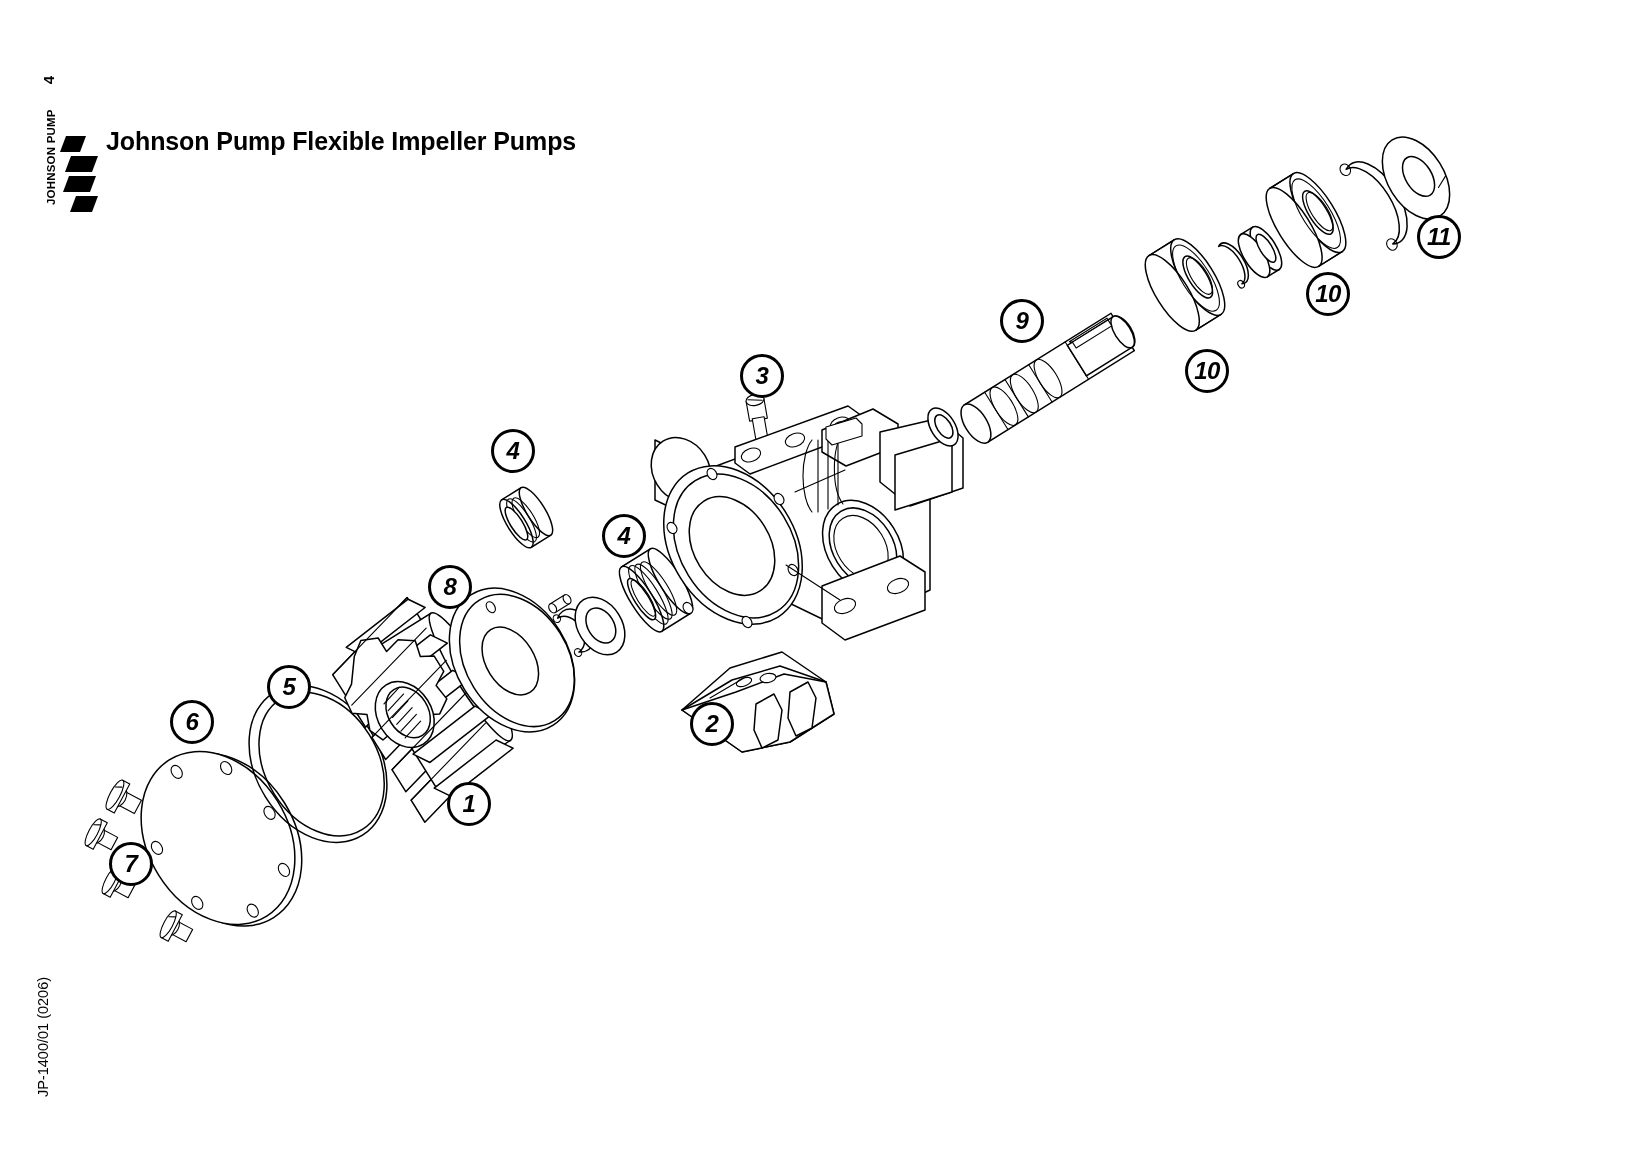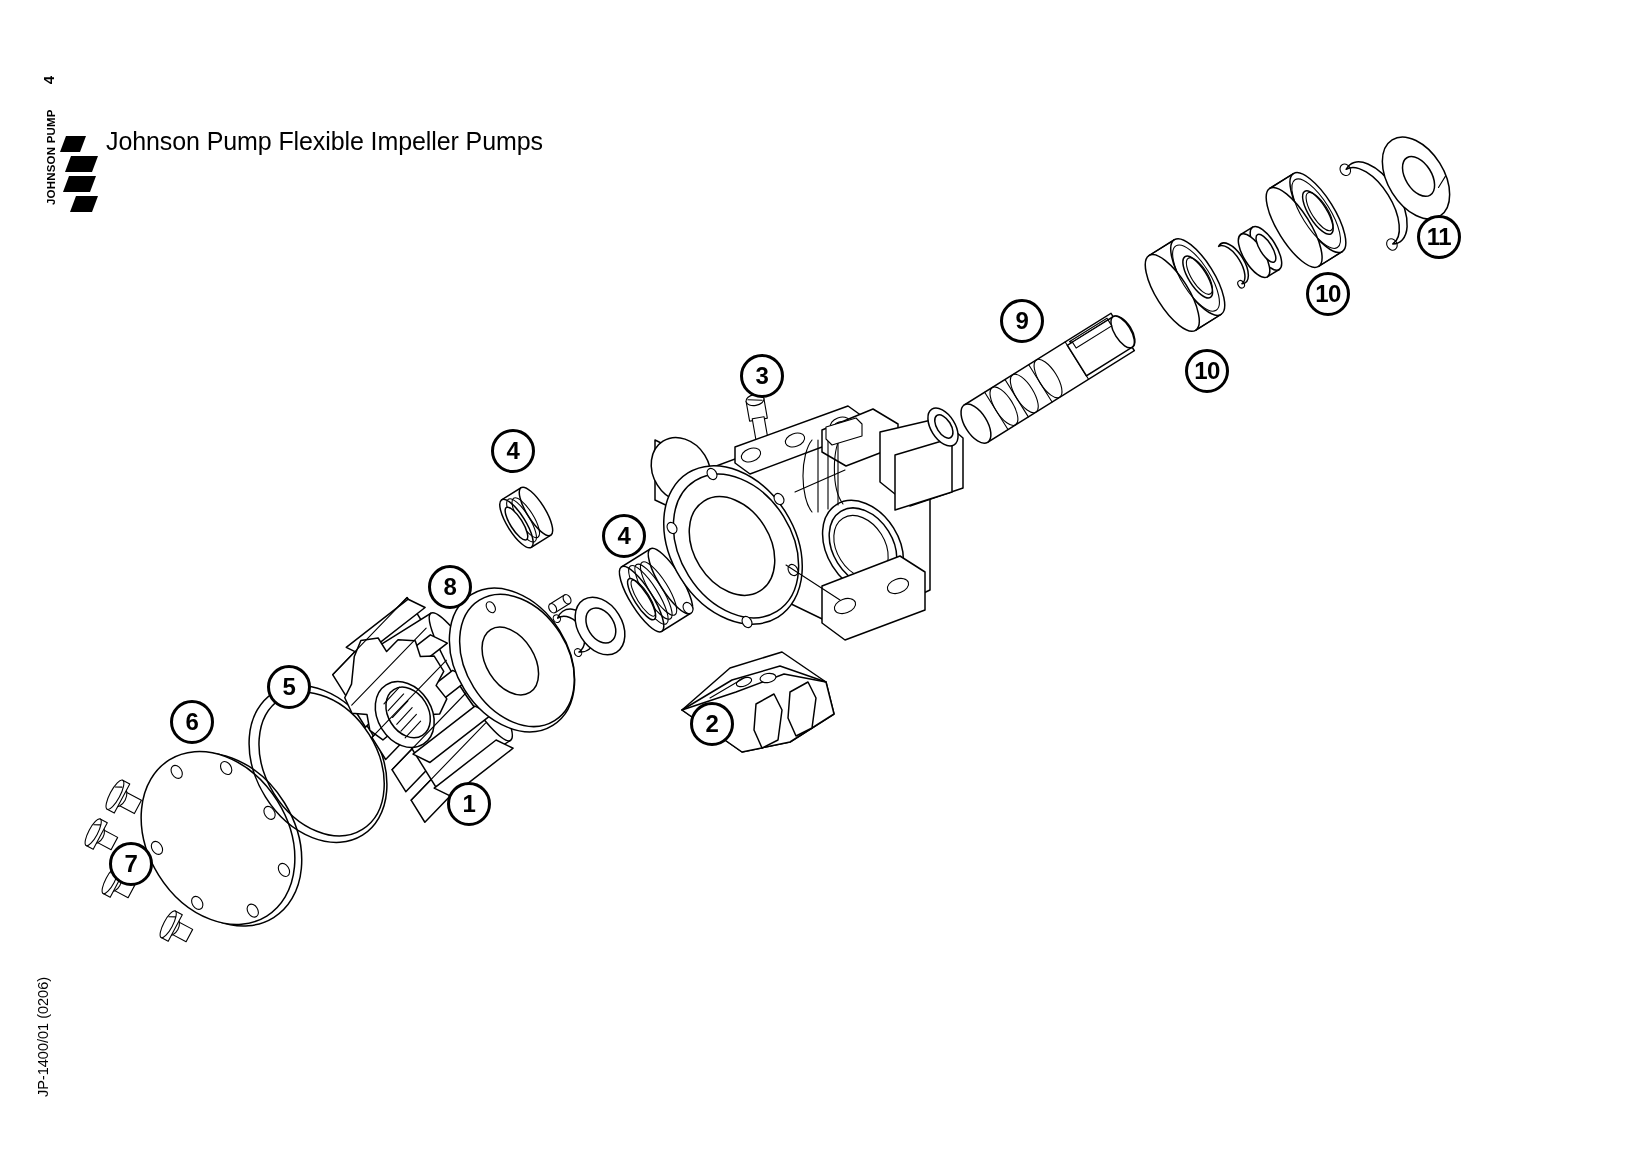"Johnson Pump Flexible Impeller Pumps" #doc-title { font-weight: normal -> bold }
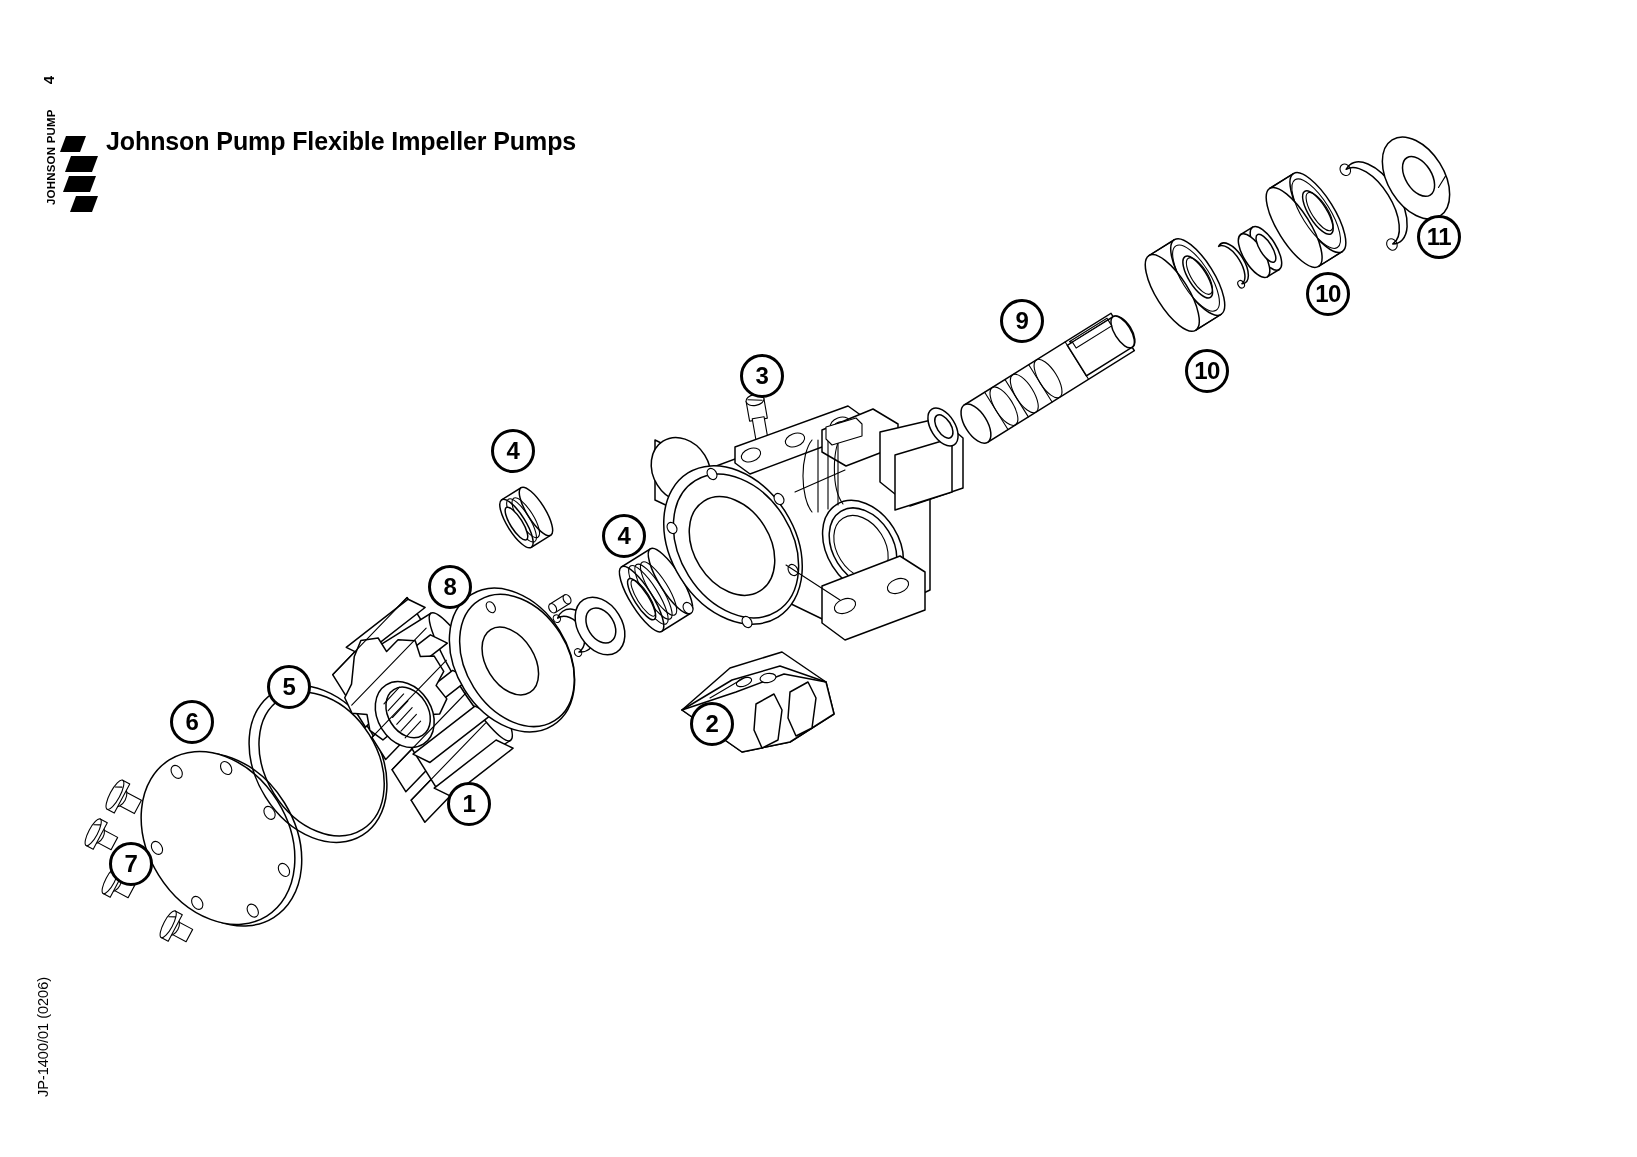"11" .callout { font-style: none -> italic }
